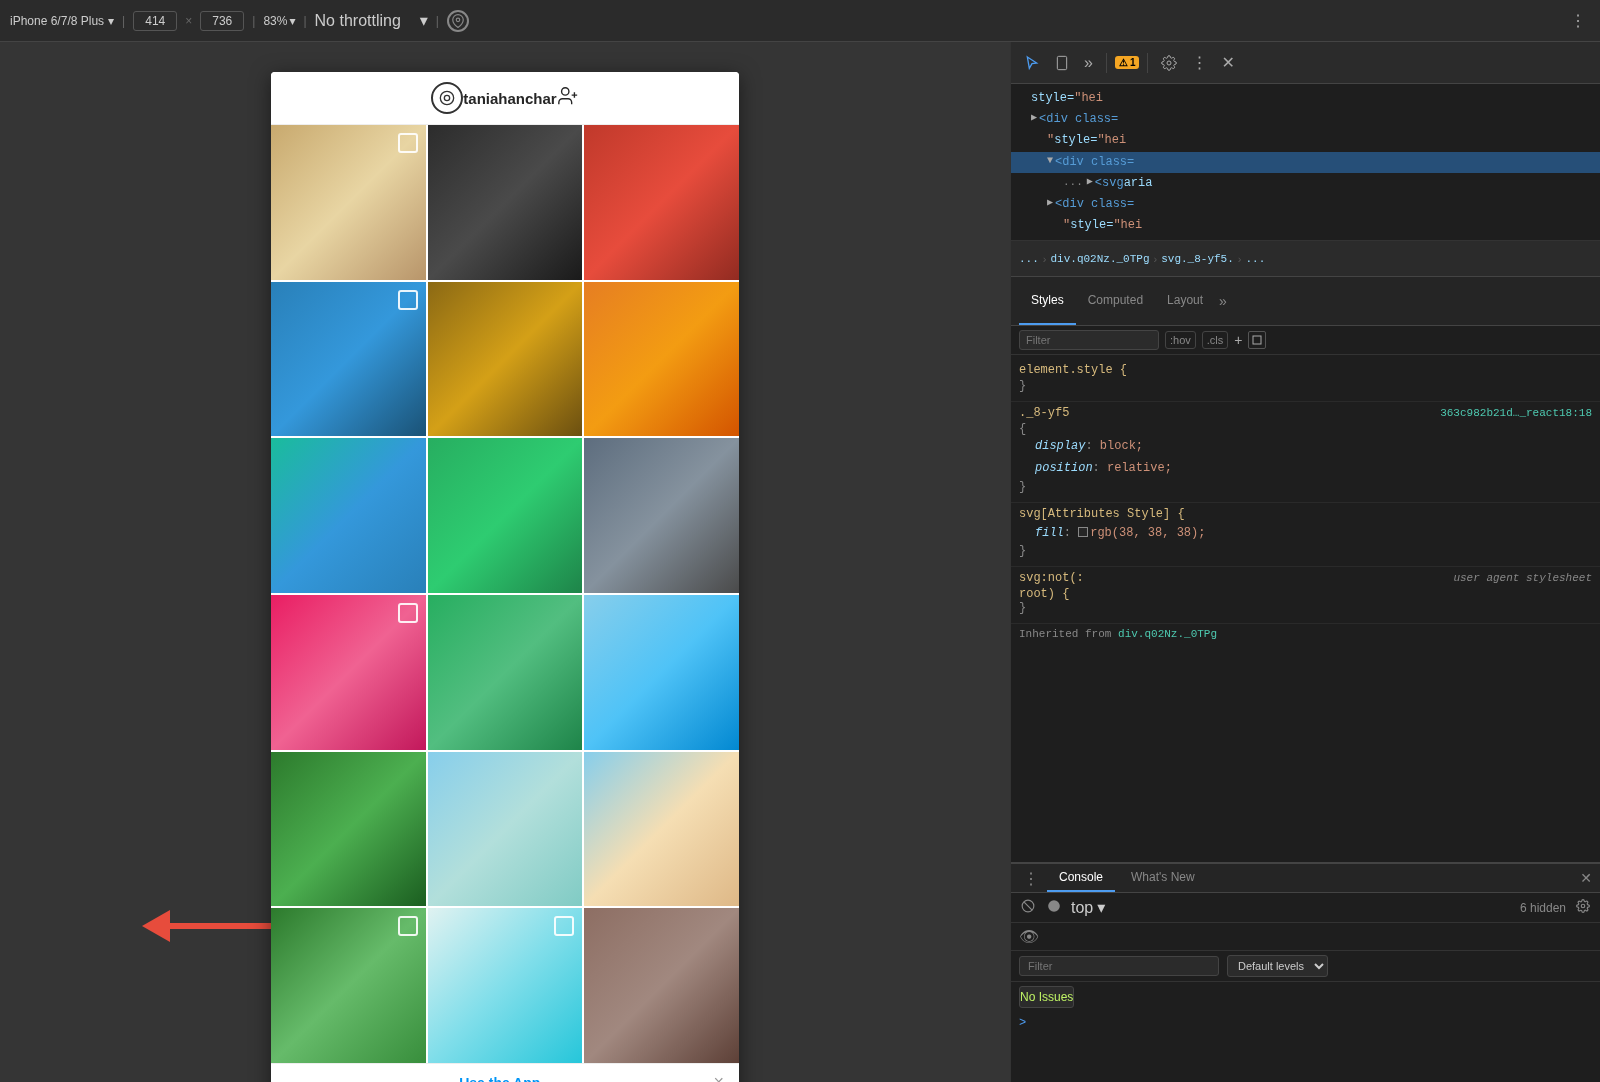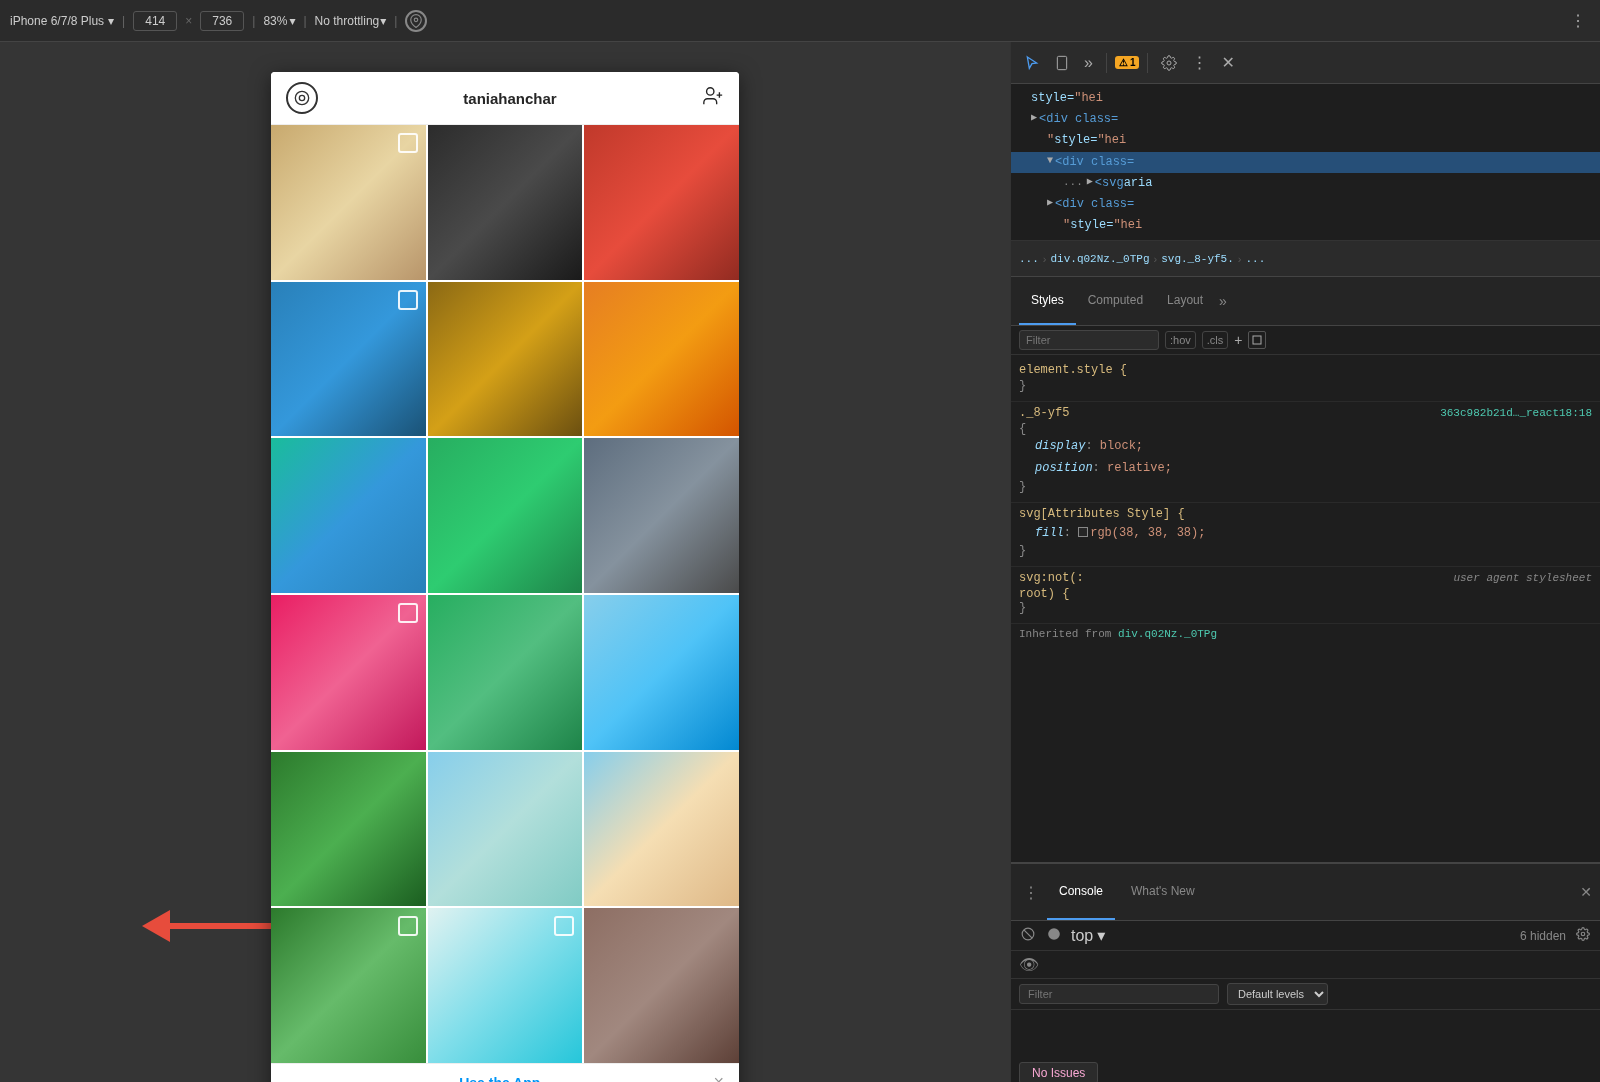"No throttling" .no-throttle-btn { font-size: 12px -> 16px; gap: 1px -> 19px }
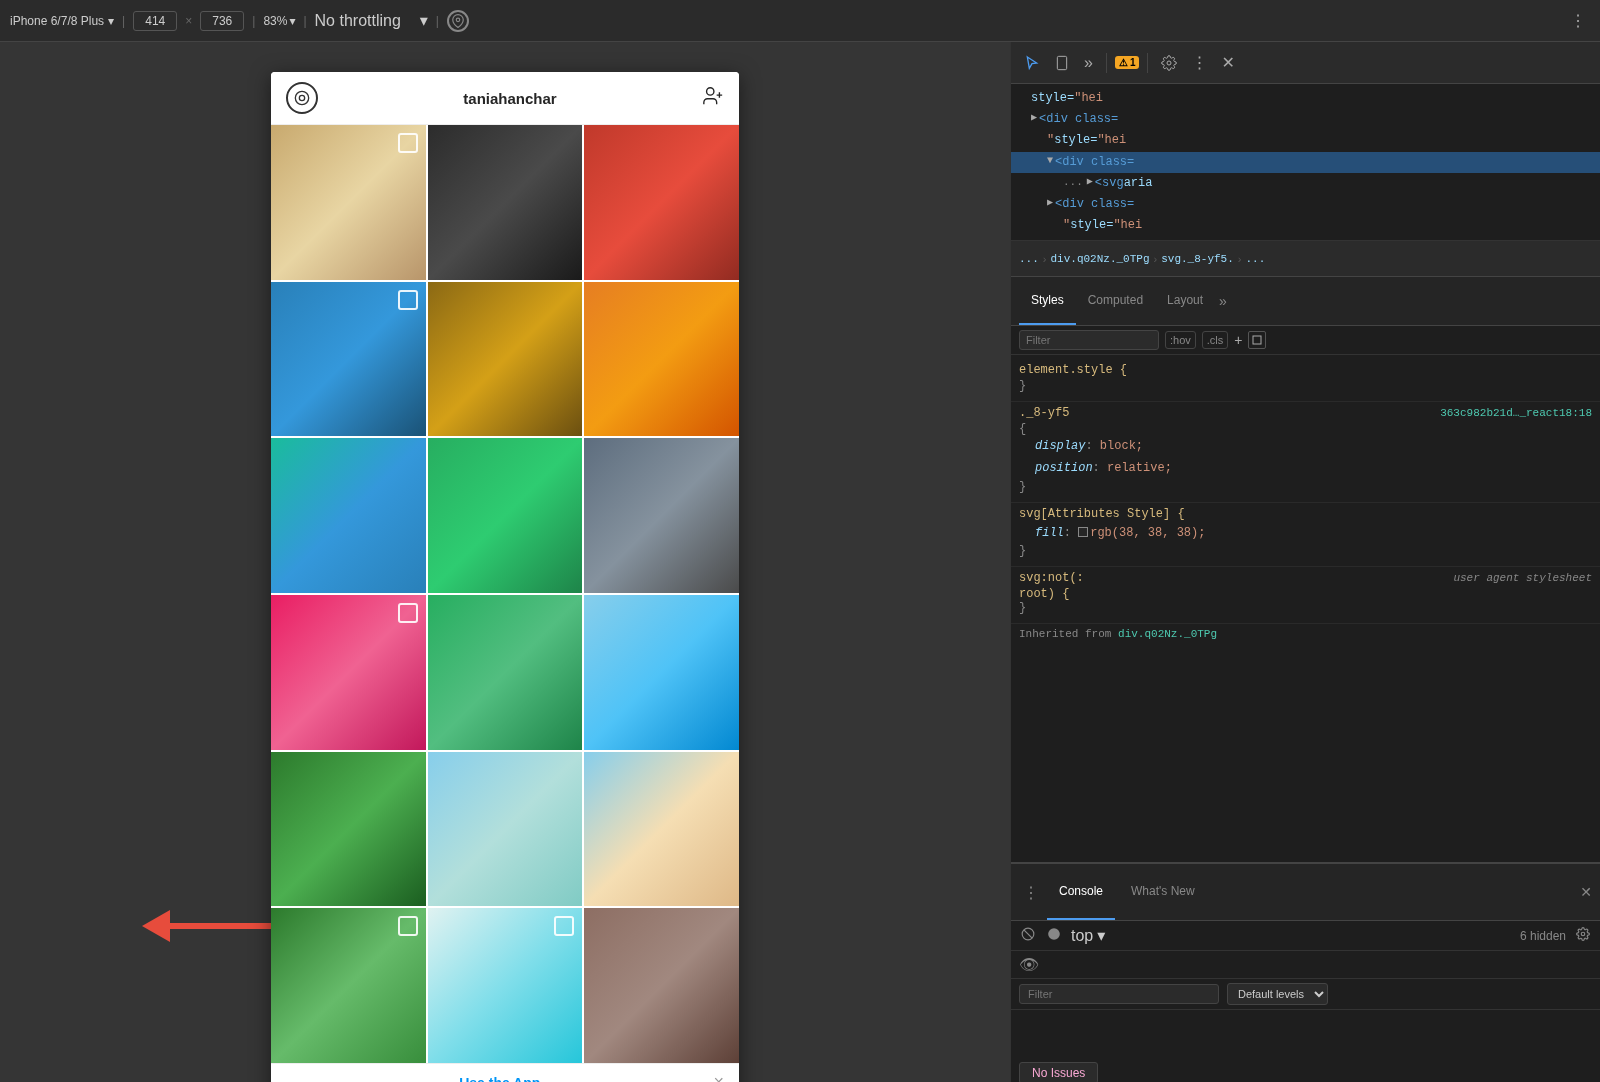"taniahanchar" .ig-header { justify-content: space-between -> center }
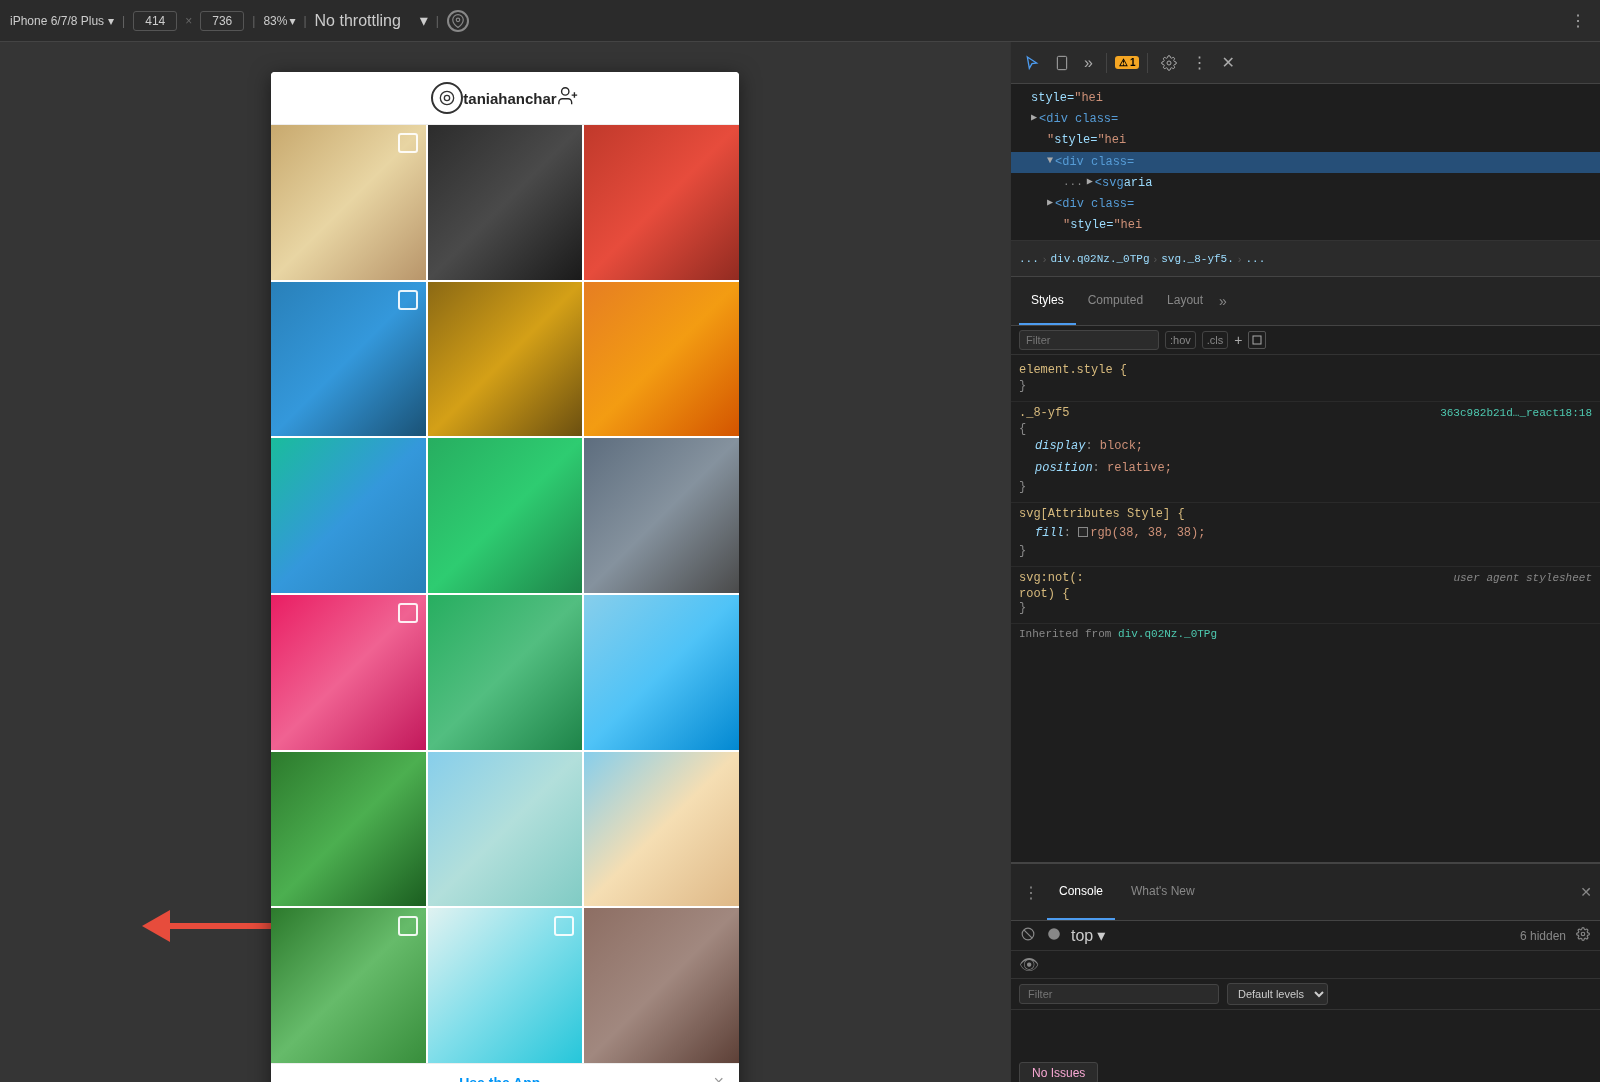"Console" .console-tab { padding: 20px 12px -> 6px 12px }
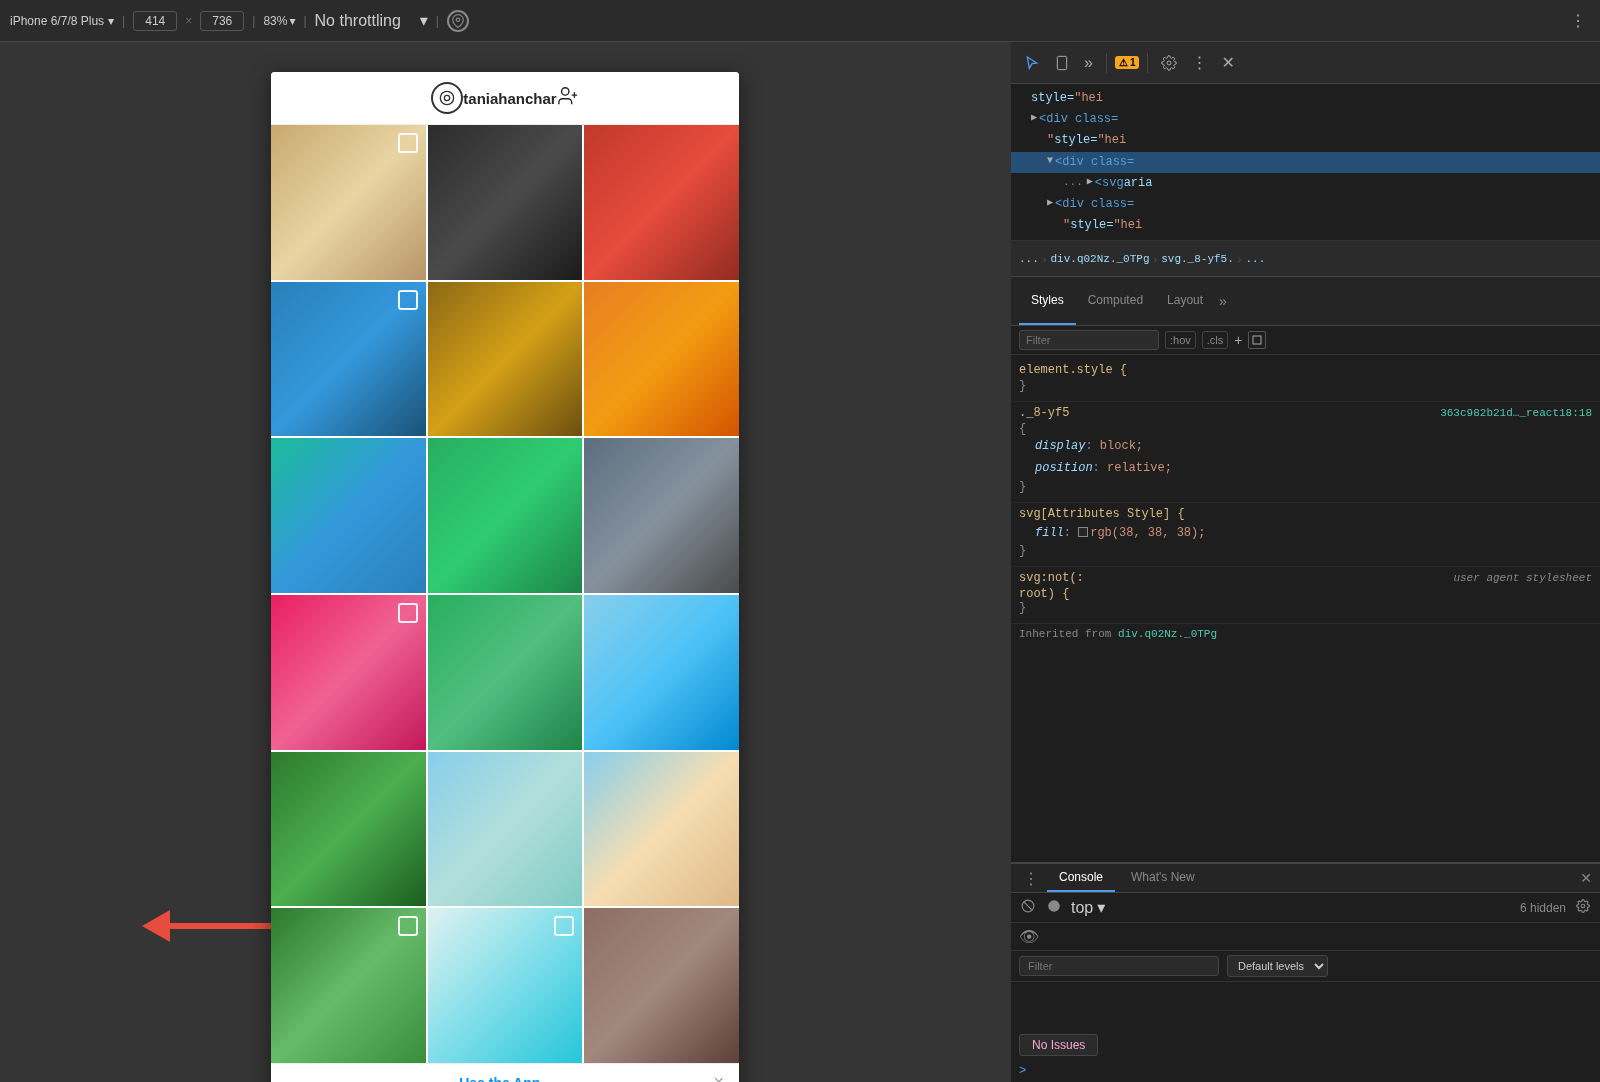"No Issues" .console-no-issues span { color: #f9a8d4 -> #bef264; margin-top: 48px -> none; padding: 3px 12px -> 3px 0 }
